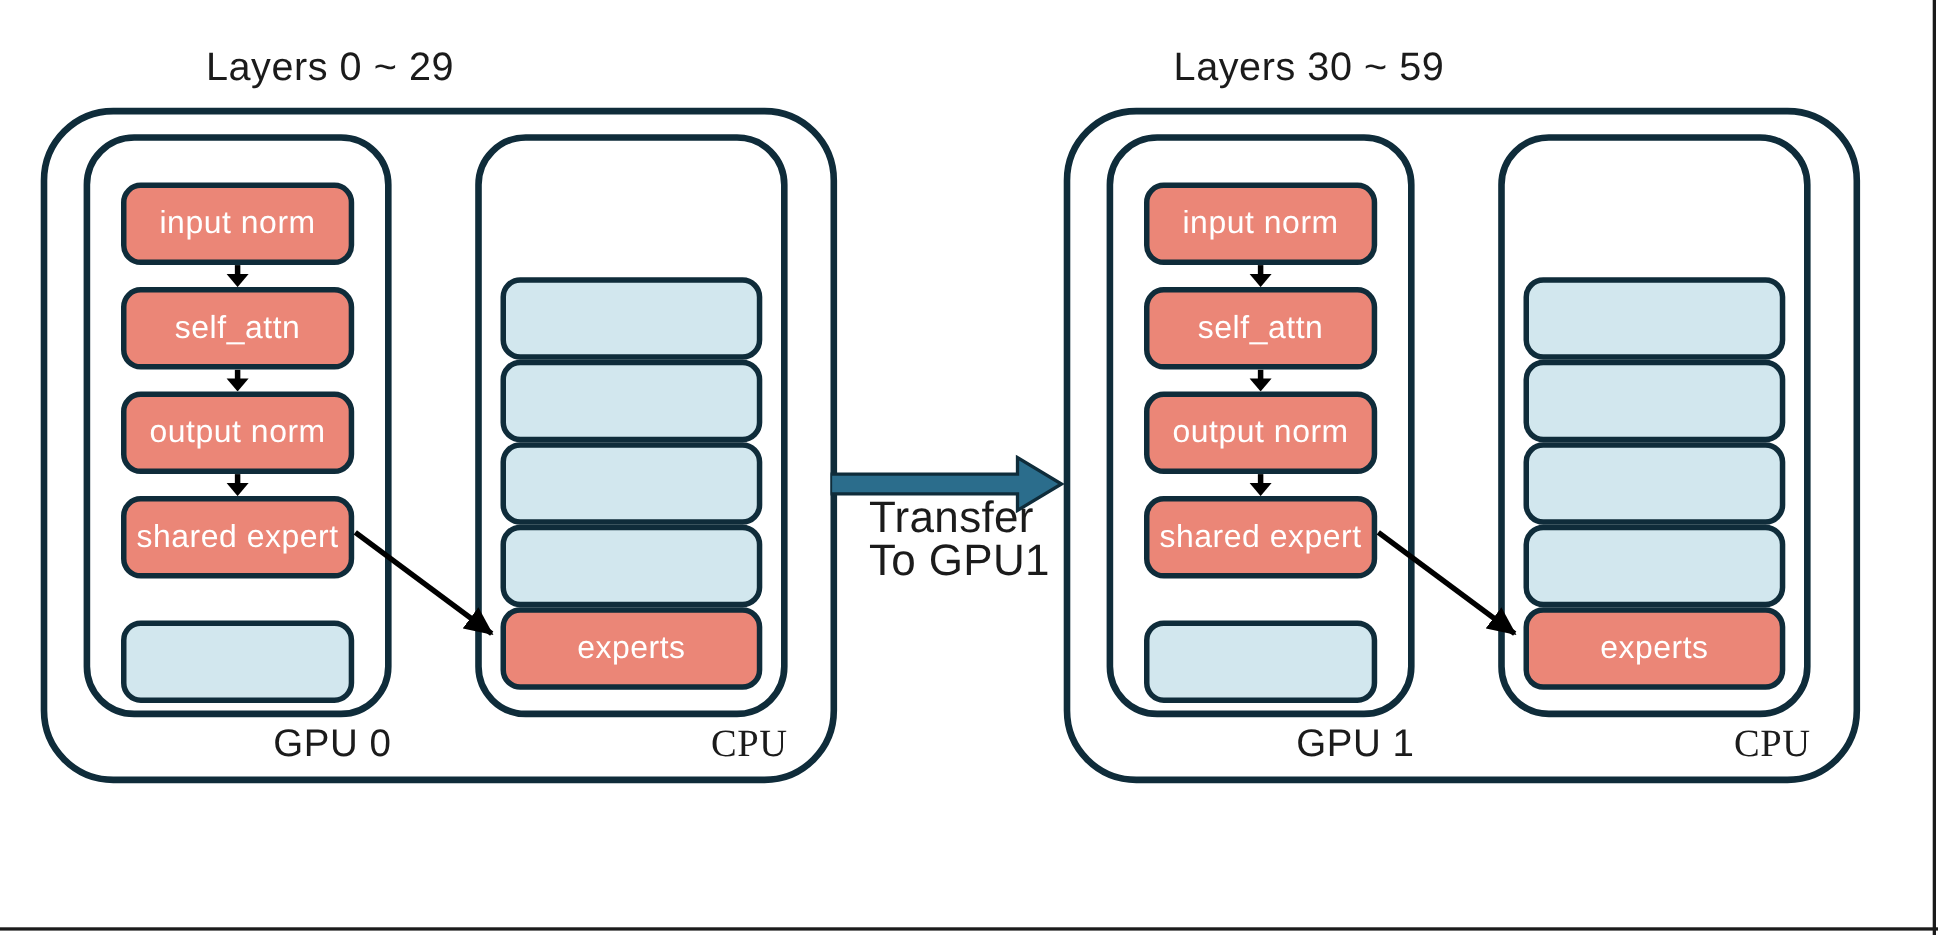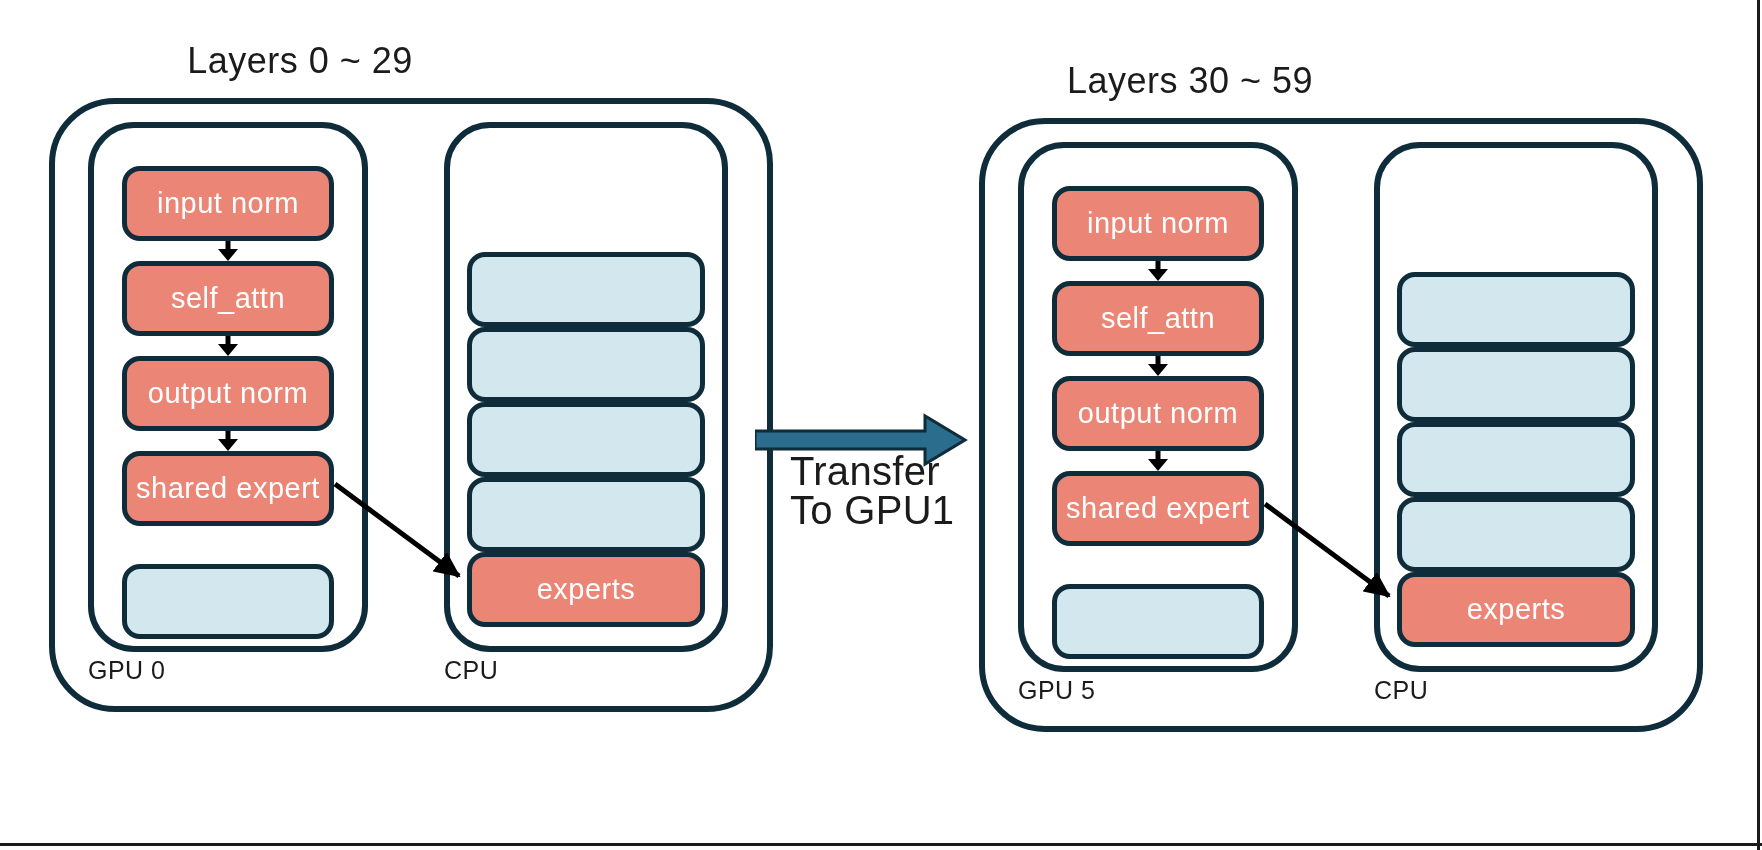"Layers 30 ~ 59" .group.g1 { margin-top: 20px -> none }
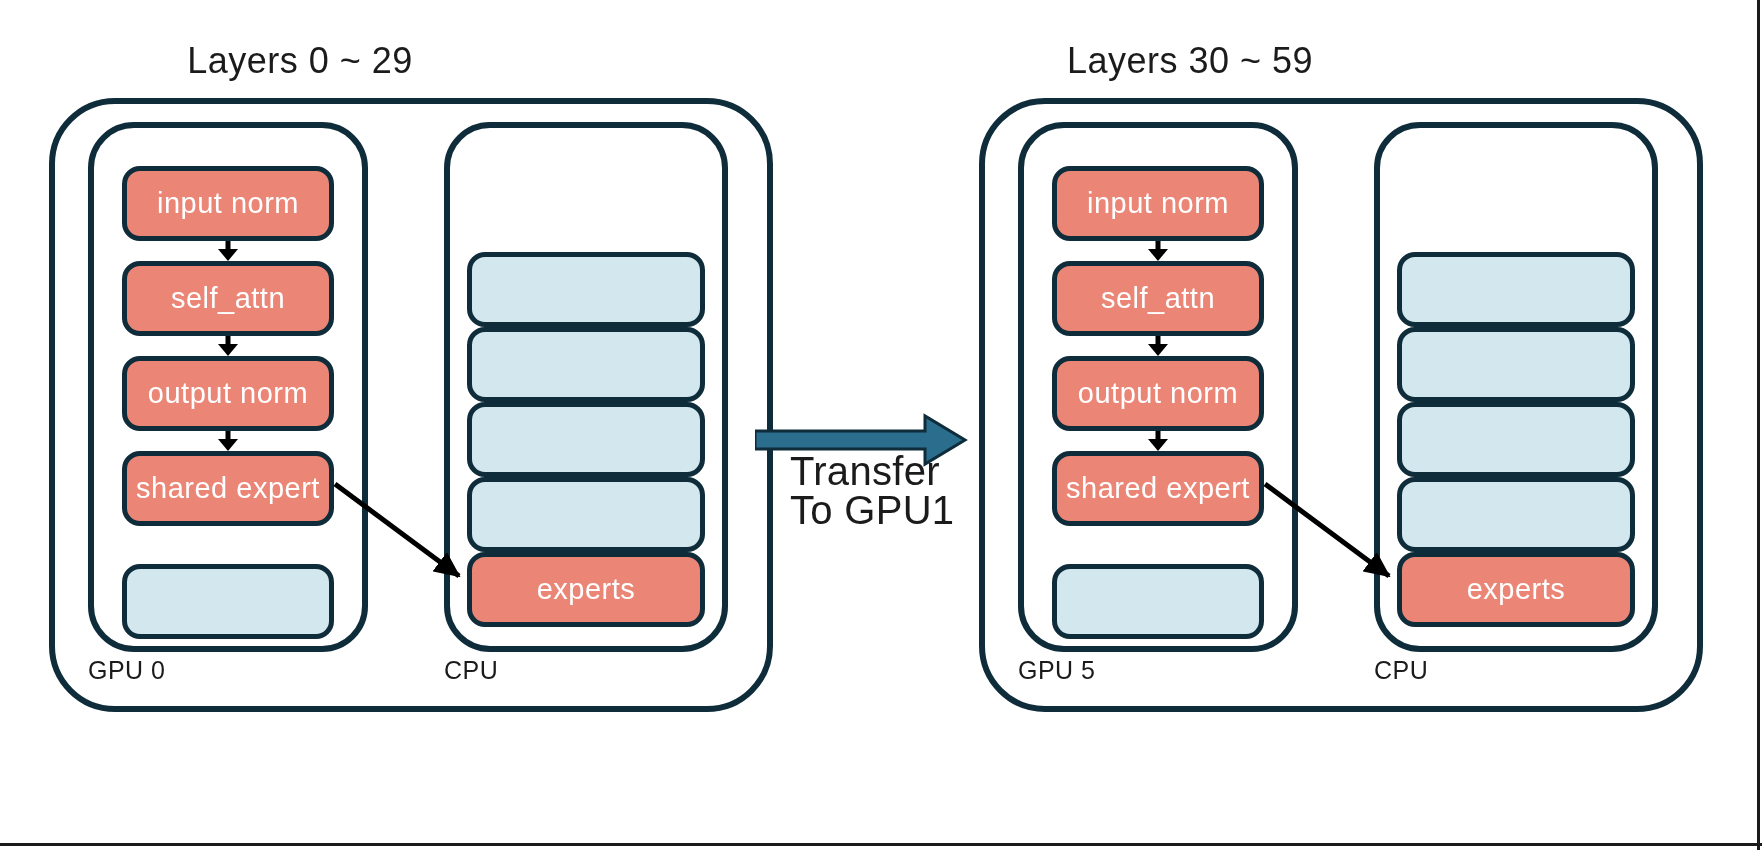"input norm" .outer-box { left: 16px -> 4px }
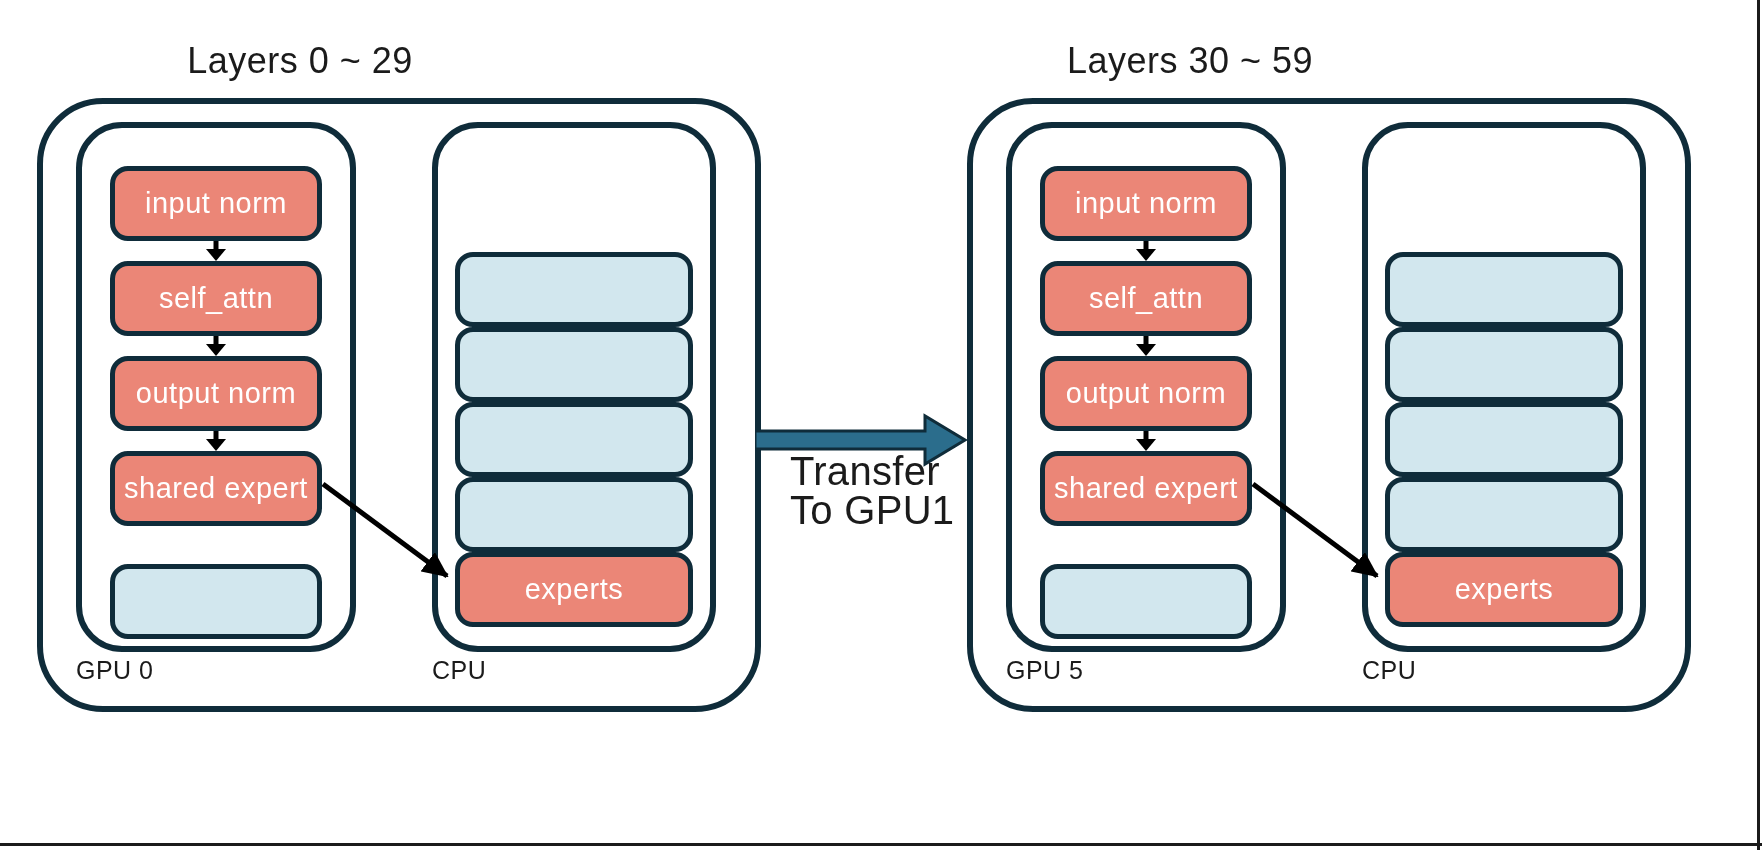"GPU 0" .device-label { font-size: 25px -> 35px; text-align: left -> right }
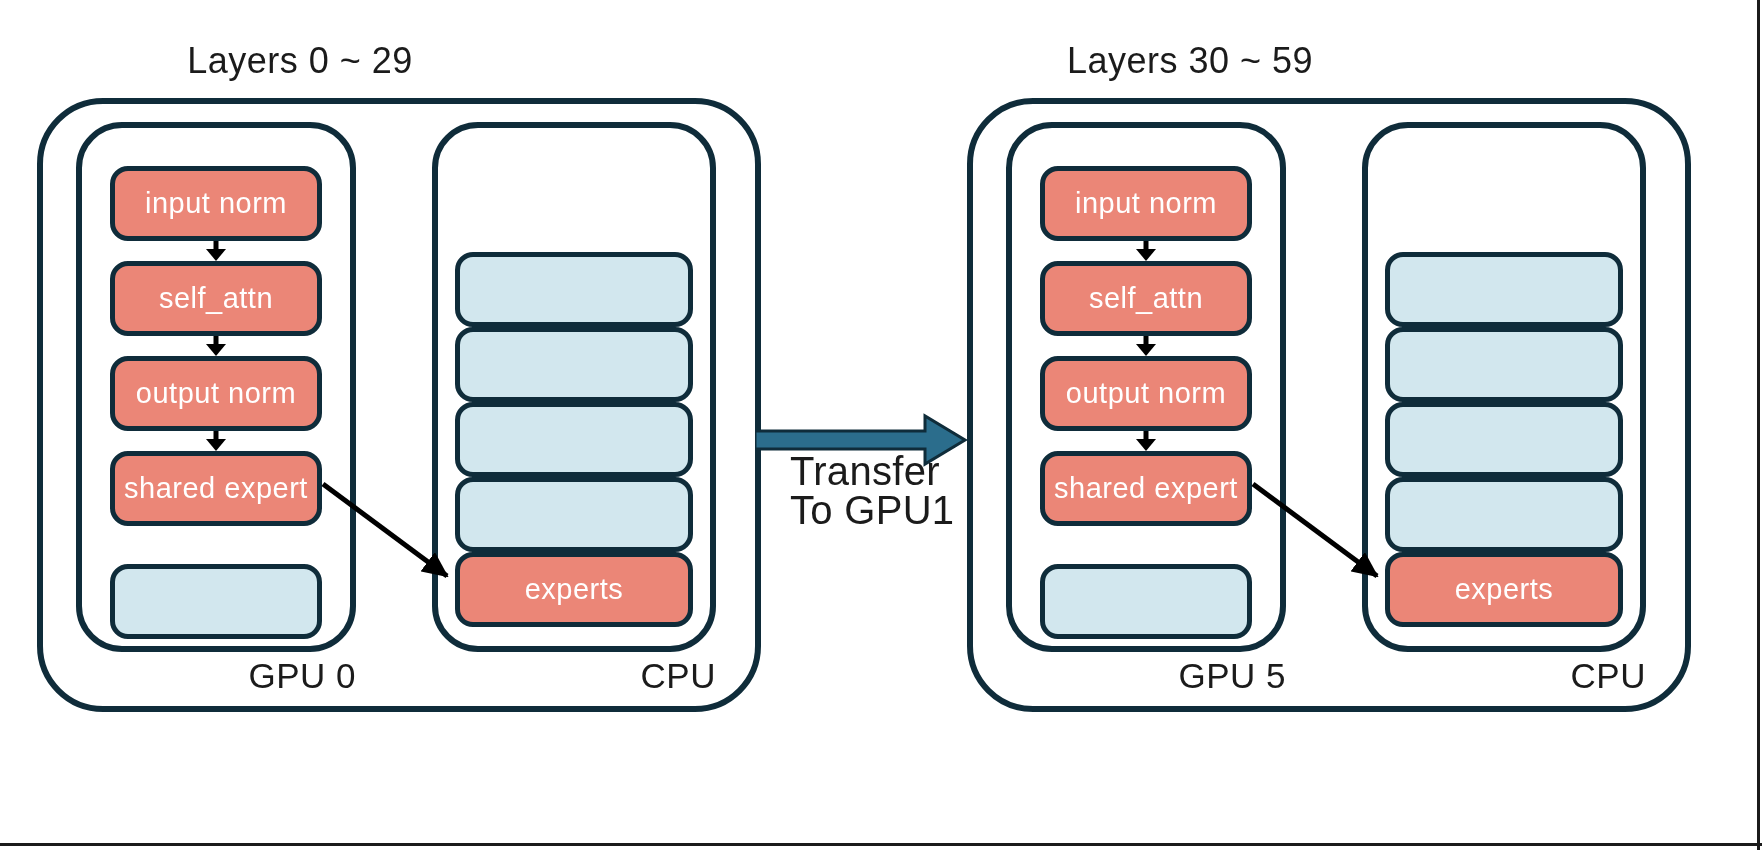"CPU" .cpu-label { font-family: none -> Liberation Serif, serif }
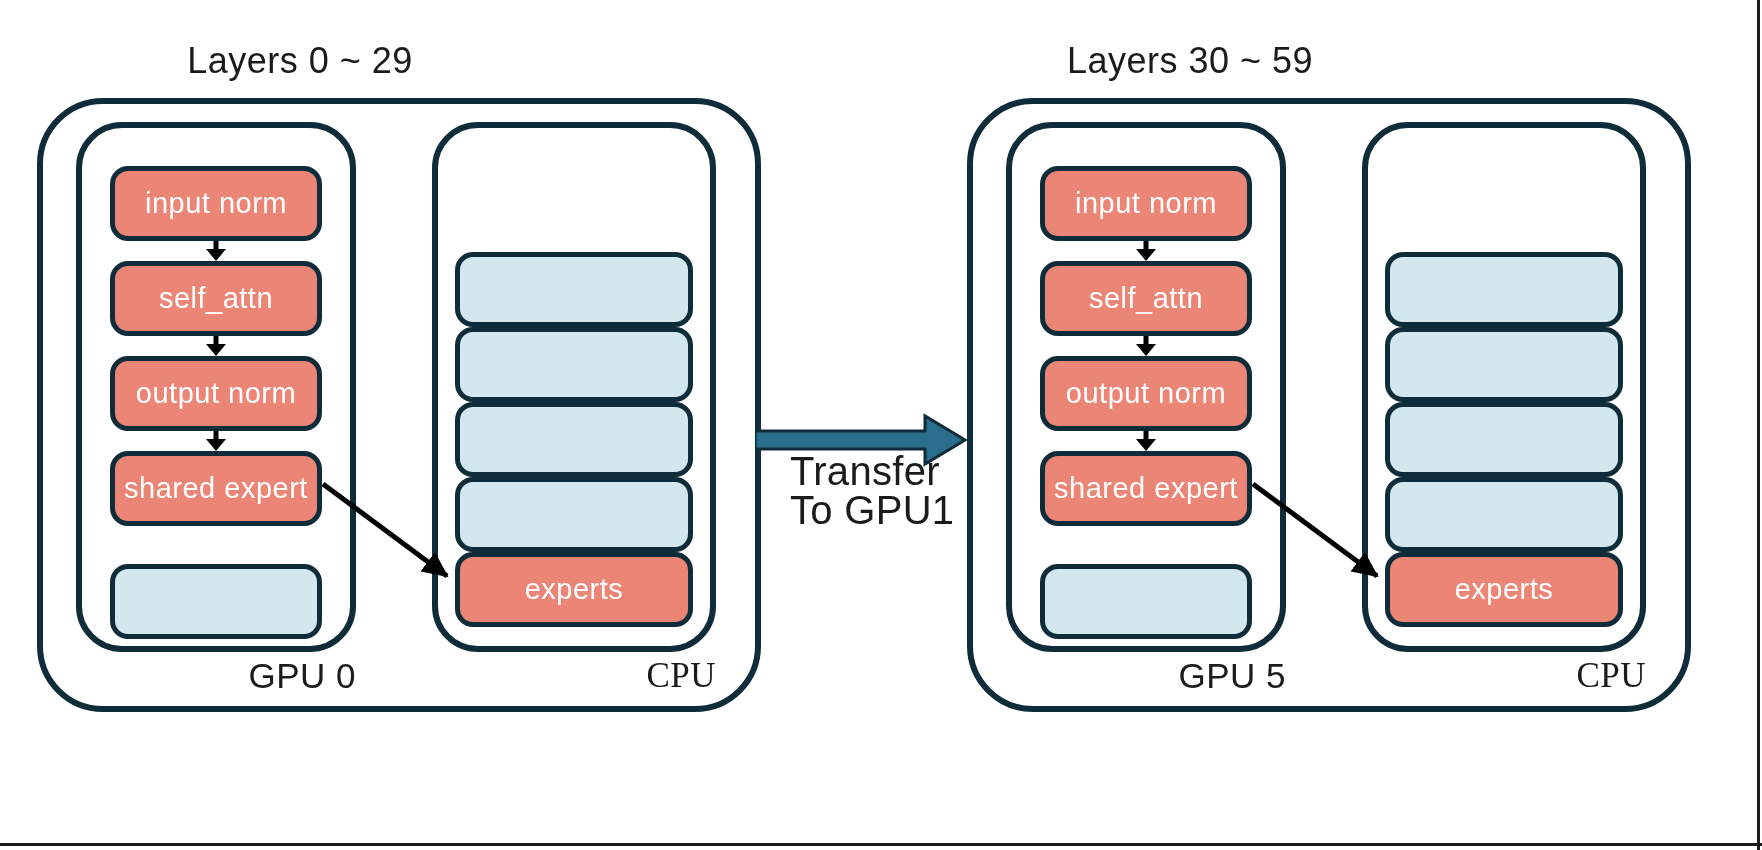"GPU 5" div.device-label { text: 5 -> 1 }
